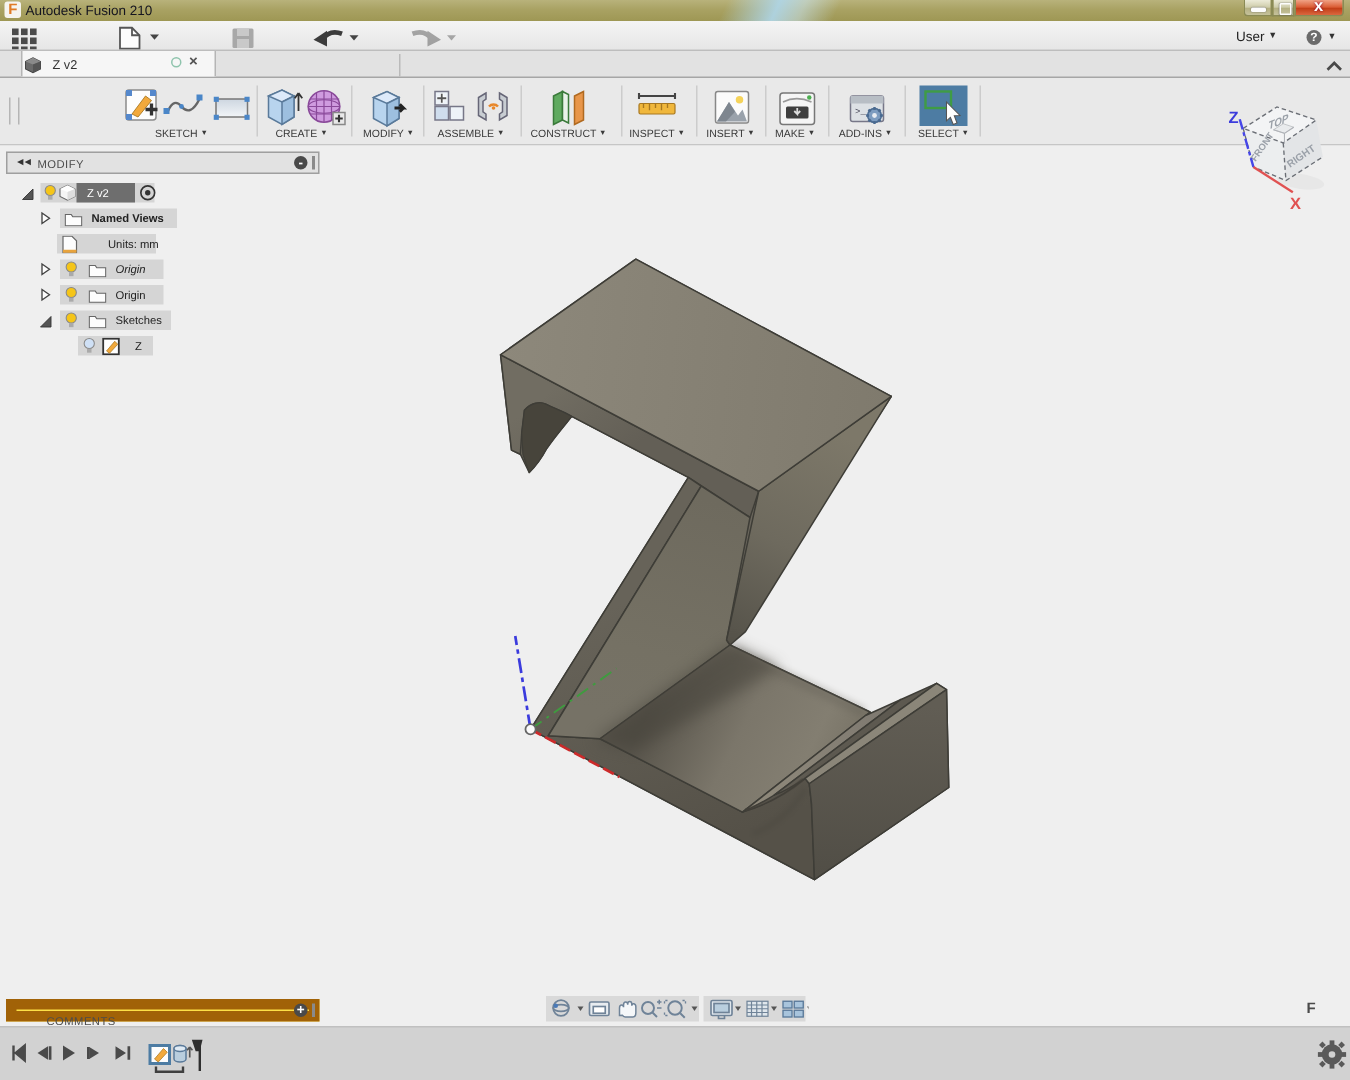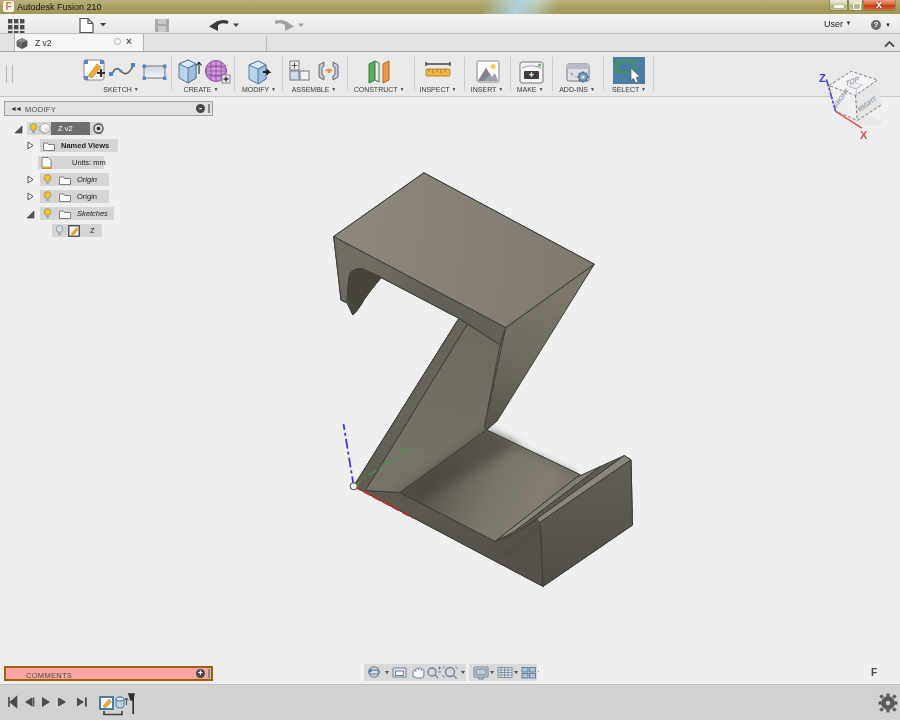"Sketches" div.btext { font-style: italic -> none }
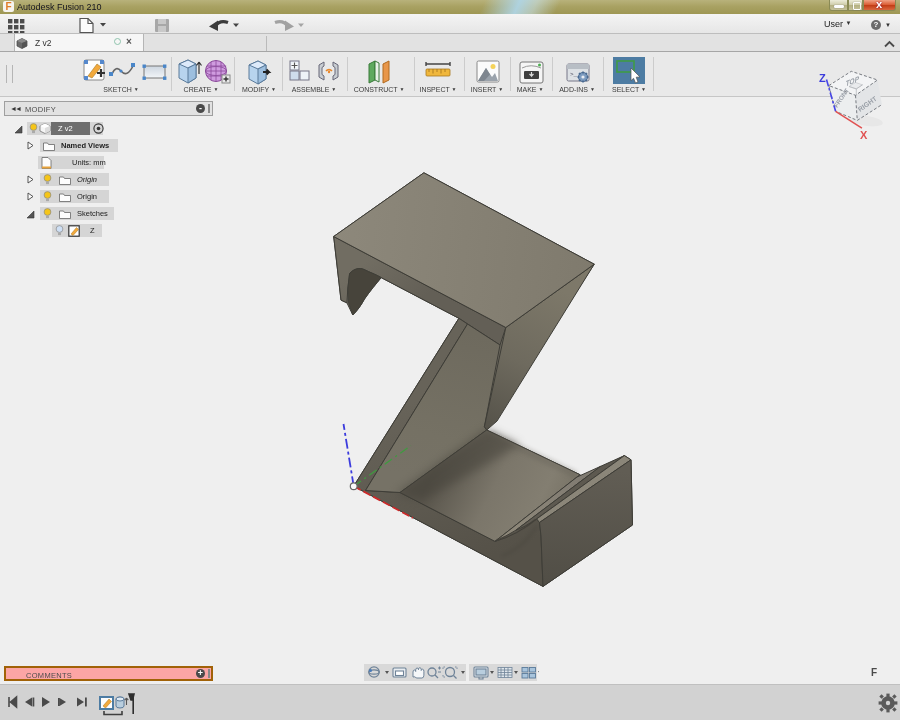"COMMENTS" #comments { background: #fca5a5 -> #fde047; border: 2px solid #a16207 -> 7px solid #a16207 }
